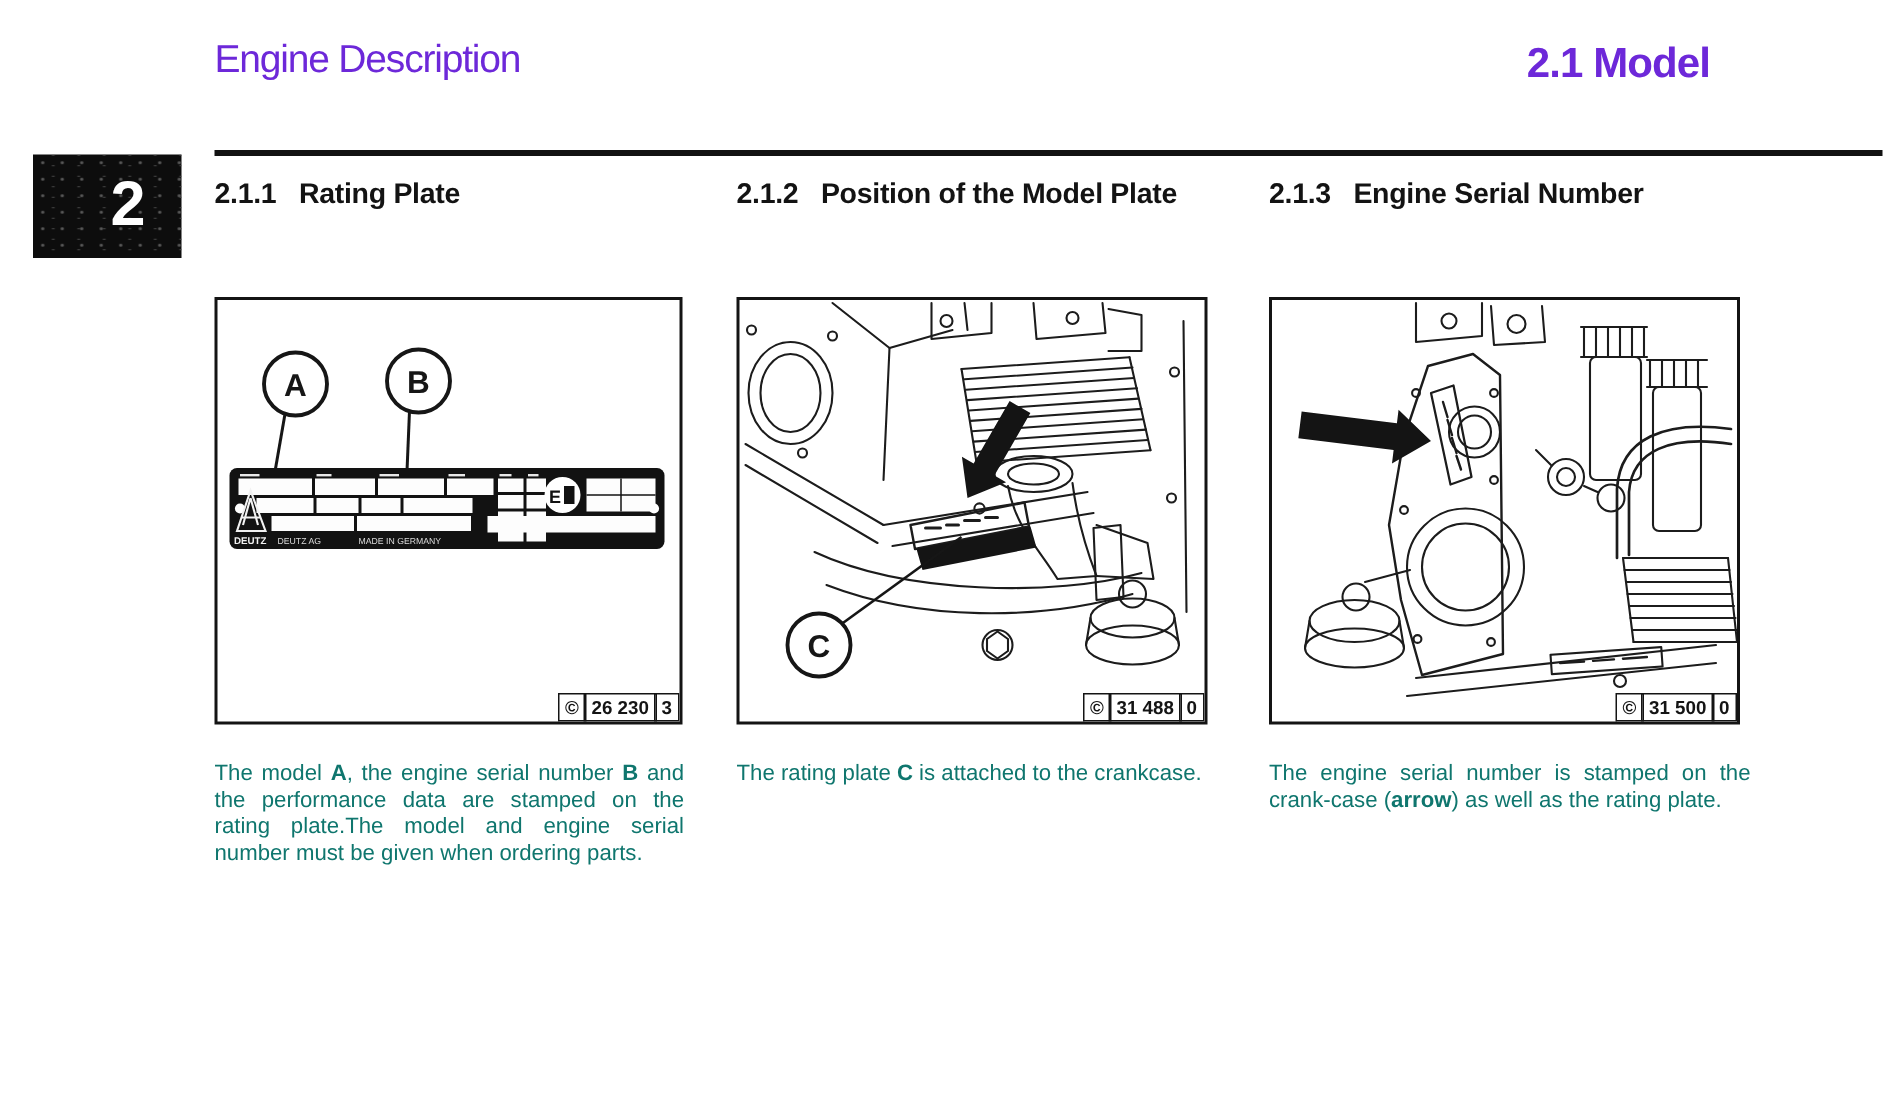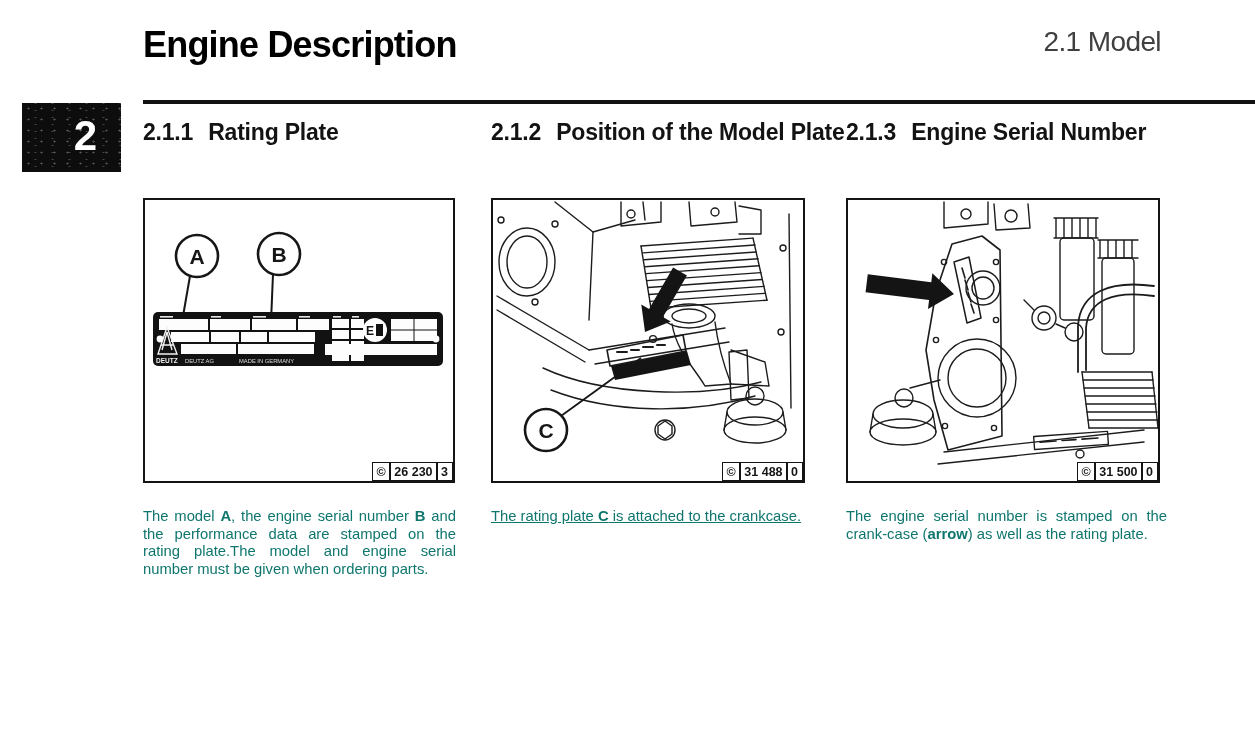"Engine Description" .page-title { color: #000000 -> #6d28d9; font-size: 36px -> 26px; font-weight: bold -> normal }
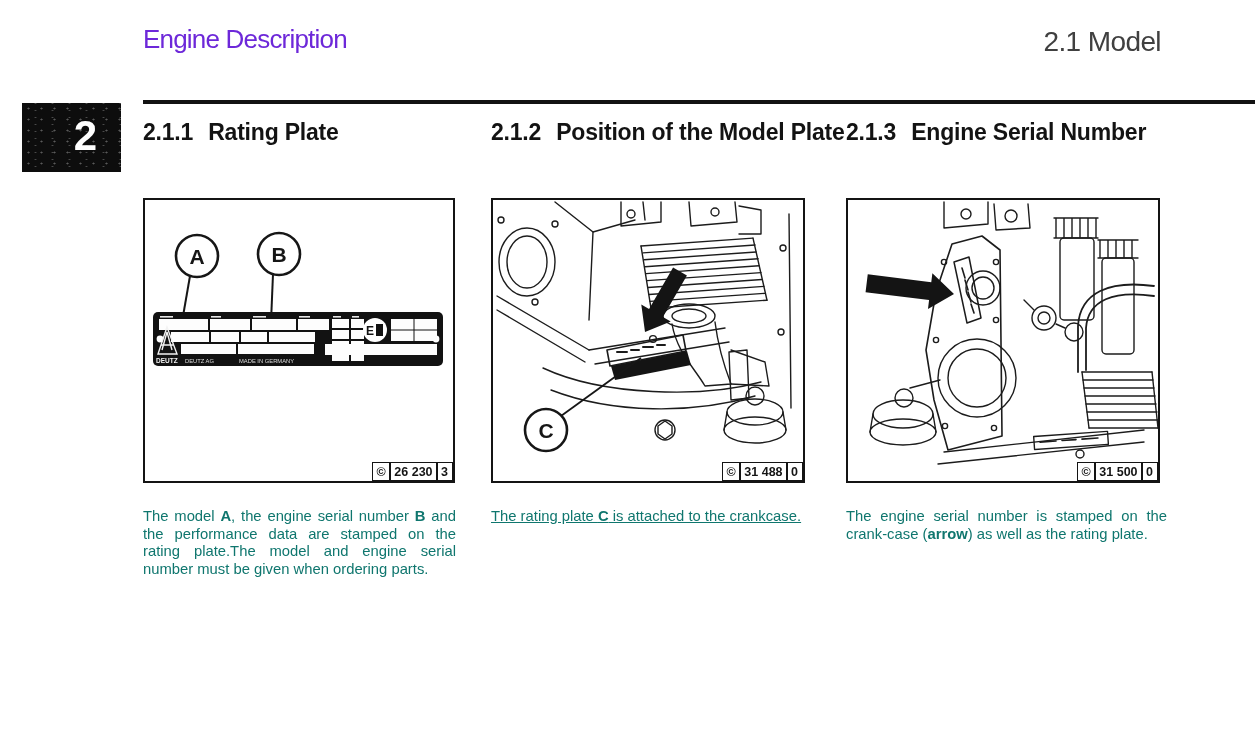"2.1 Model" .section-title { color: #404040 -> #6d28d9; font-weight: normal -> bold; right: 94px -> 115px }
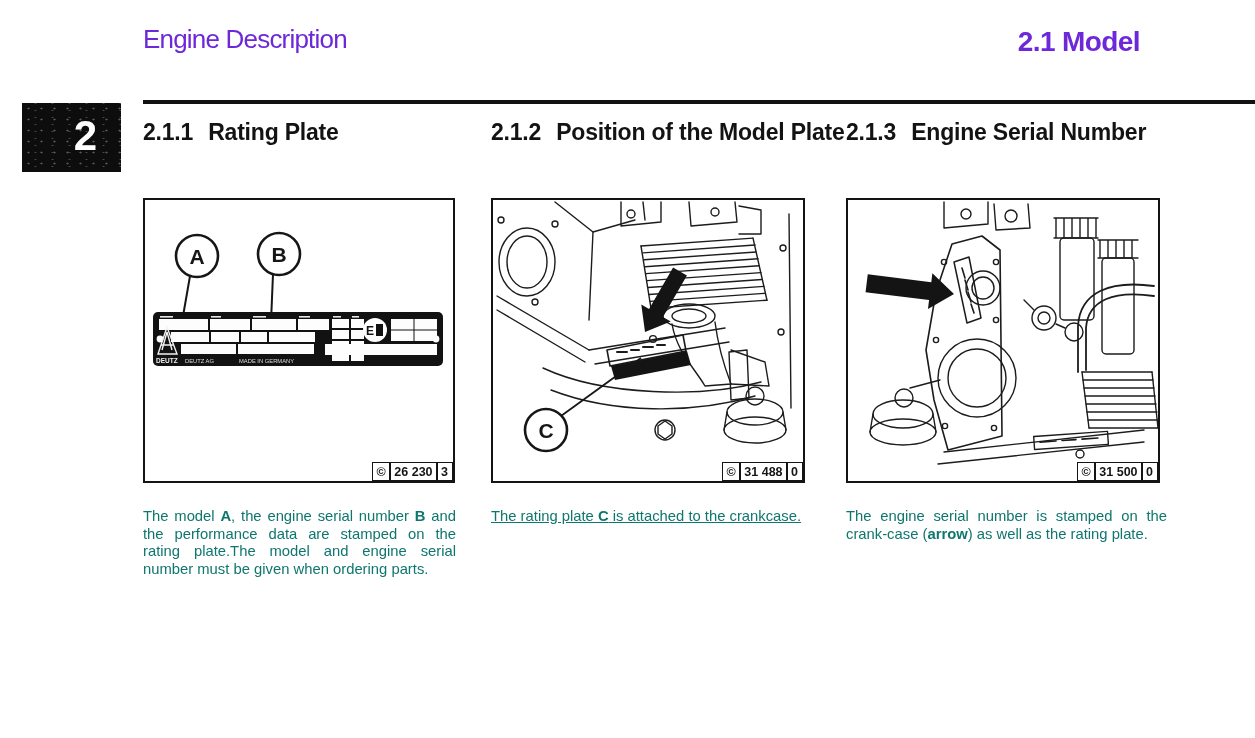"2.1.1 Rating Plate" .col-heading { font-size: 23px -> 19px }
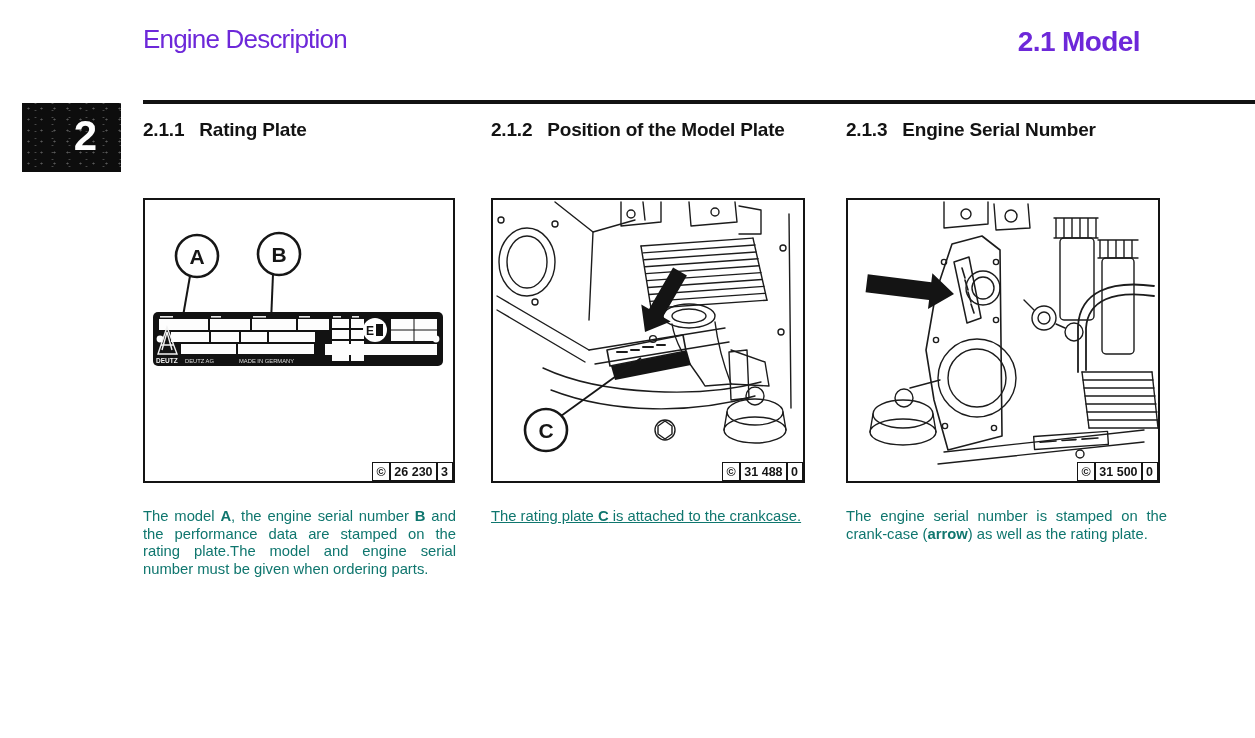"The rating plate C is" .cap-2 { text-decoration: underline -> none }
